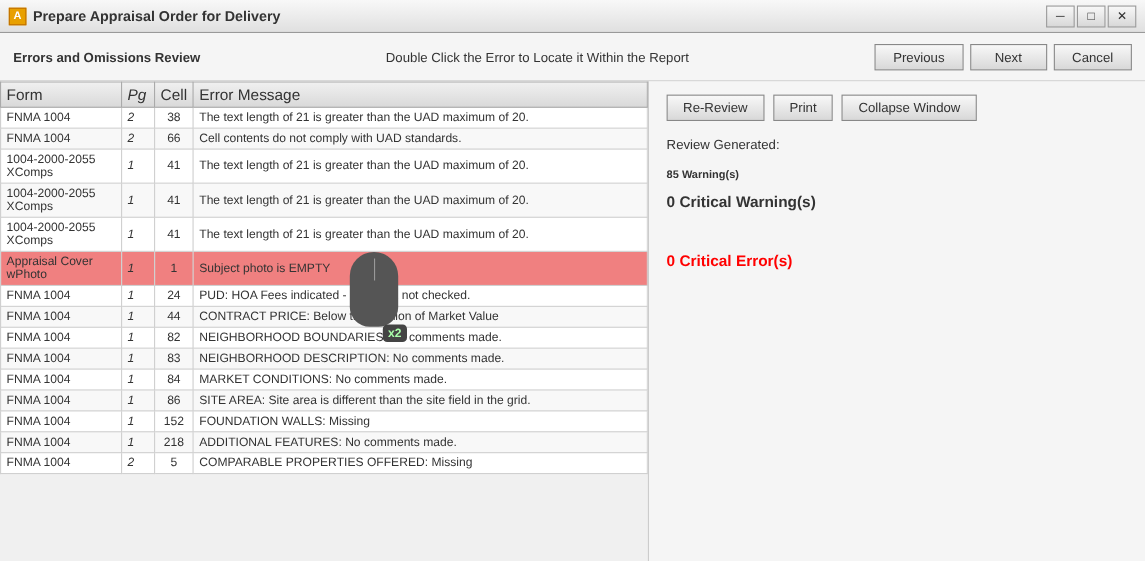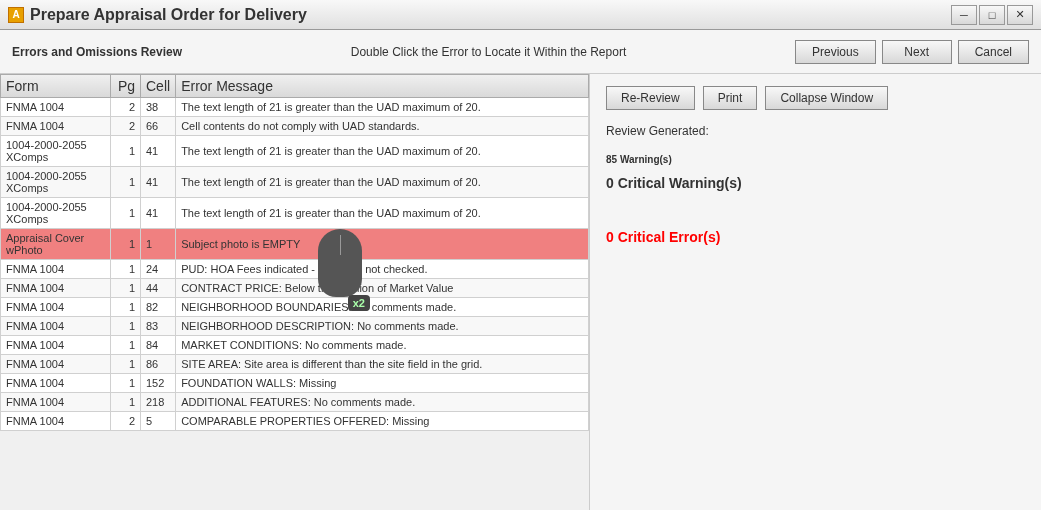"Prepare Appraisal Order for Delivery" .title-bar-text { font-size: 16px -> 13px }
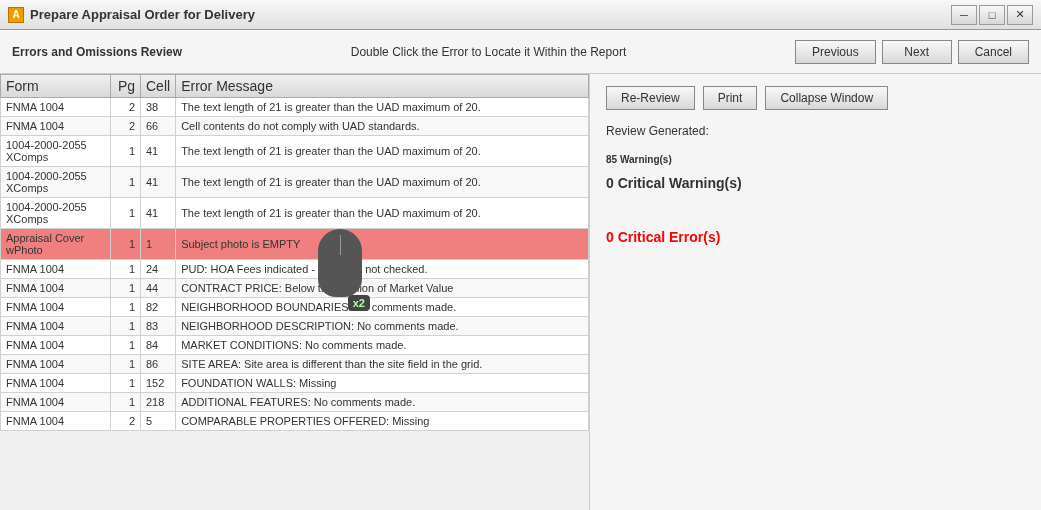"Pg" .col-pg { font-style: none -> italic; text-align: right -> left }
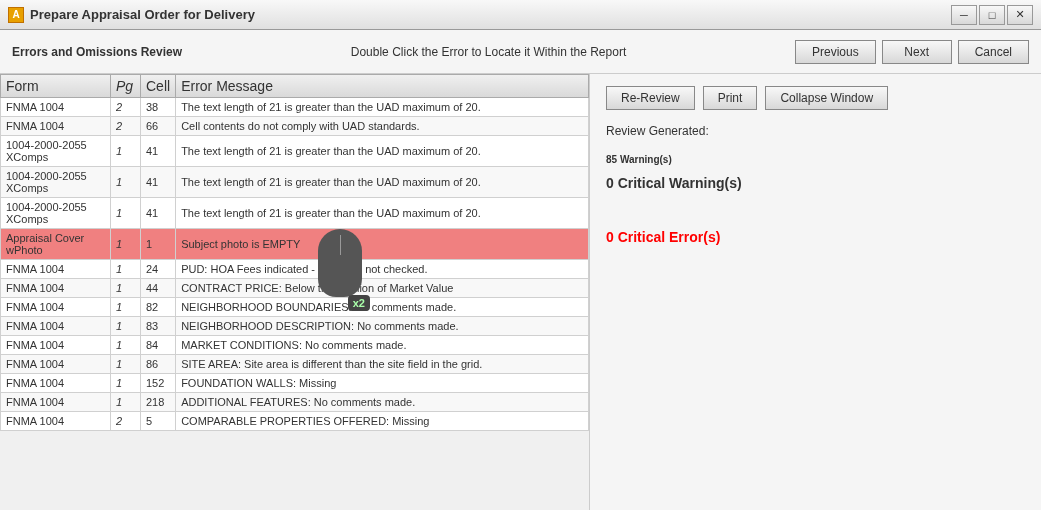"Cell" .col-cell { text-align: left -> center }
